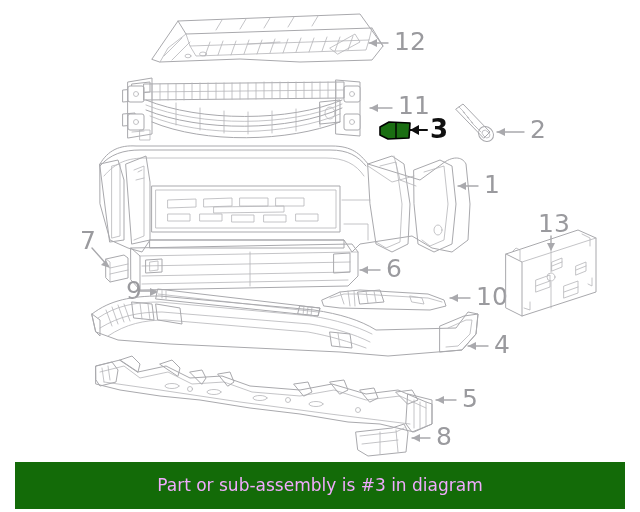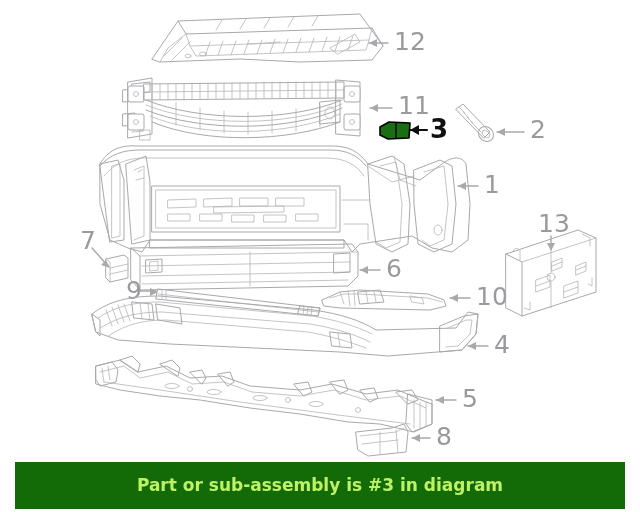"Part or sub-assembly is #3" #notice-banner .line { color: #bef264 -> #f0abfc; font-weight: bold -> none }
